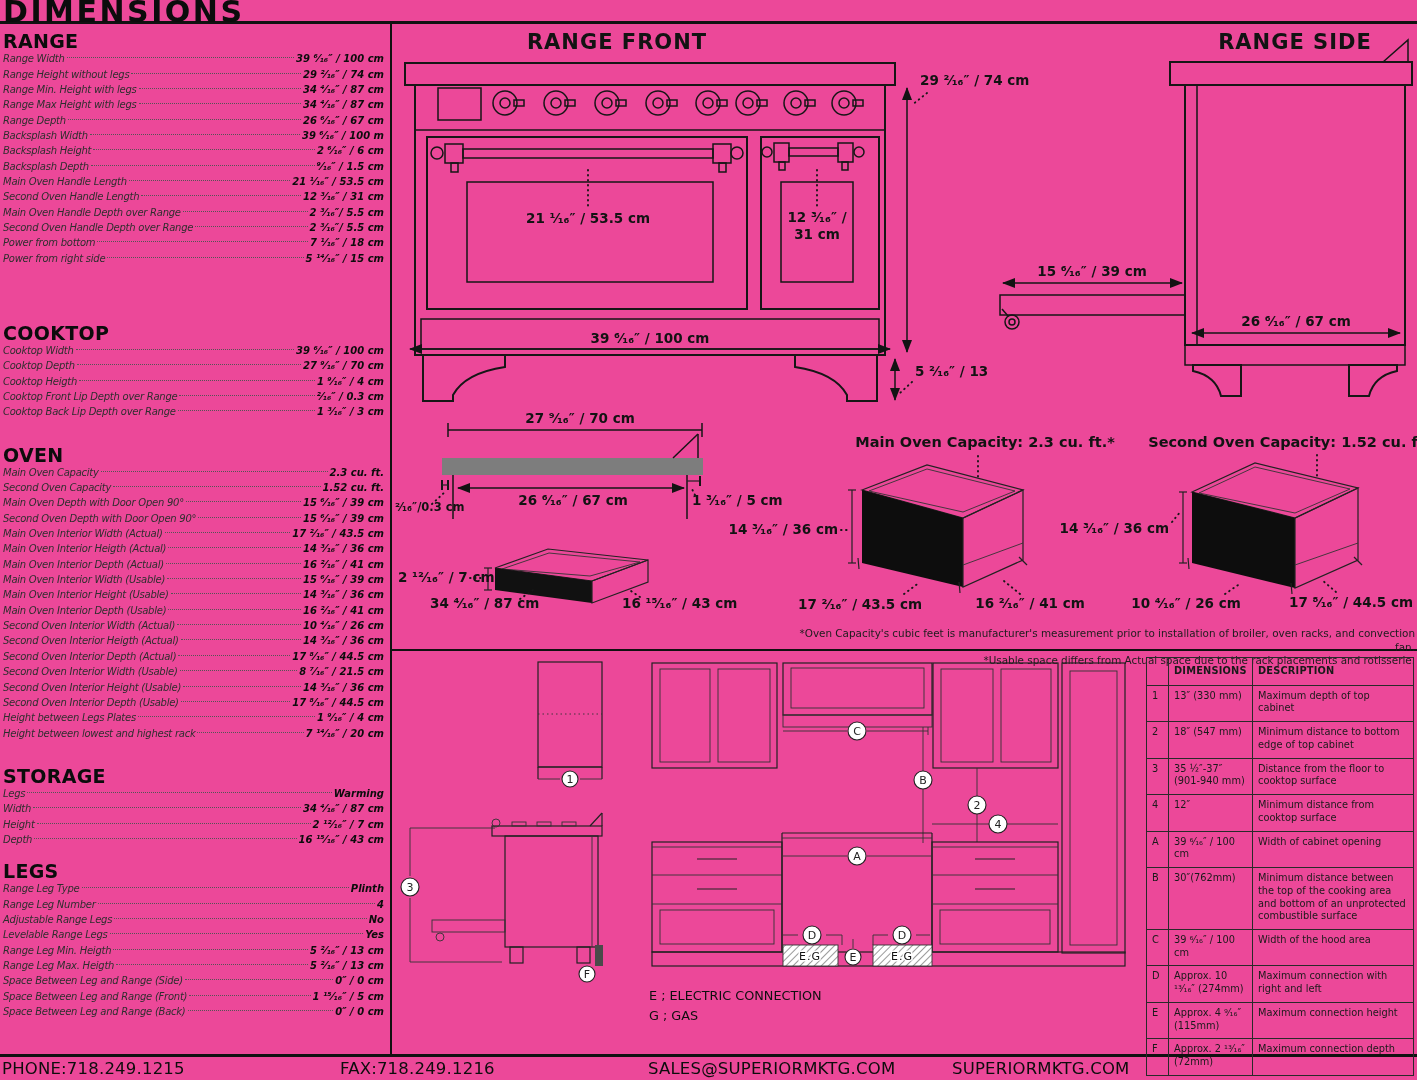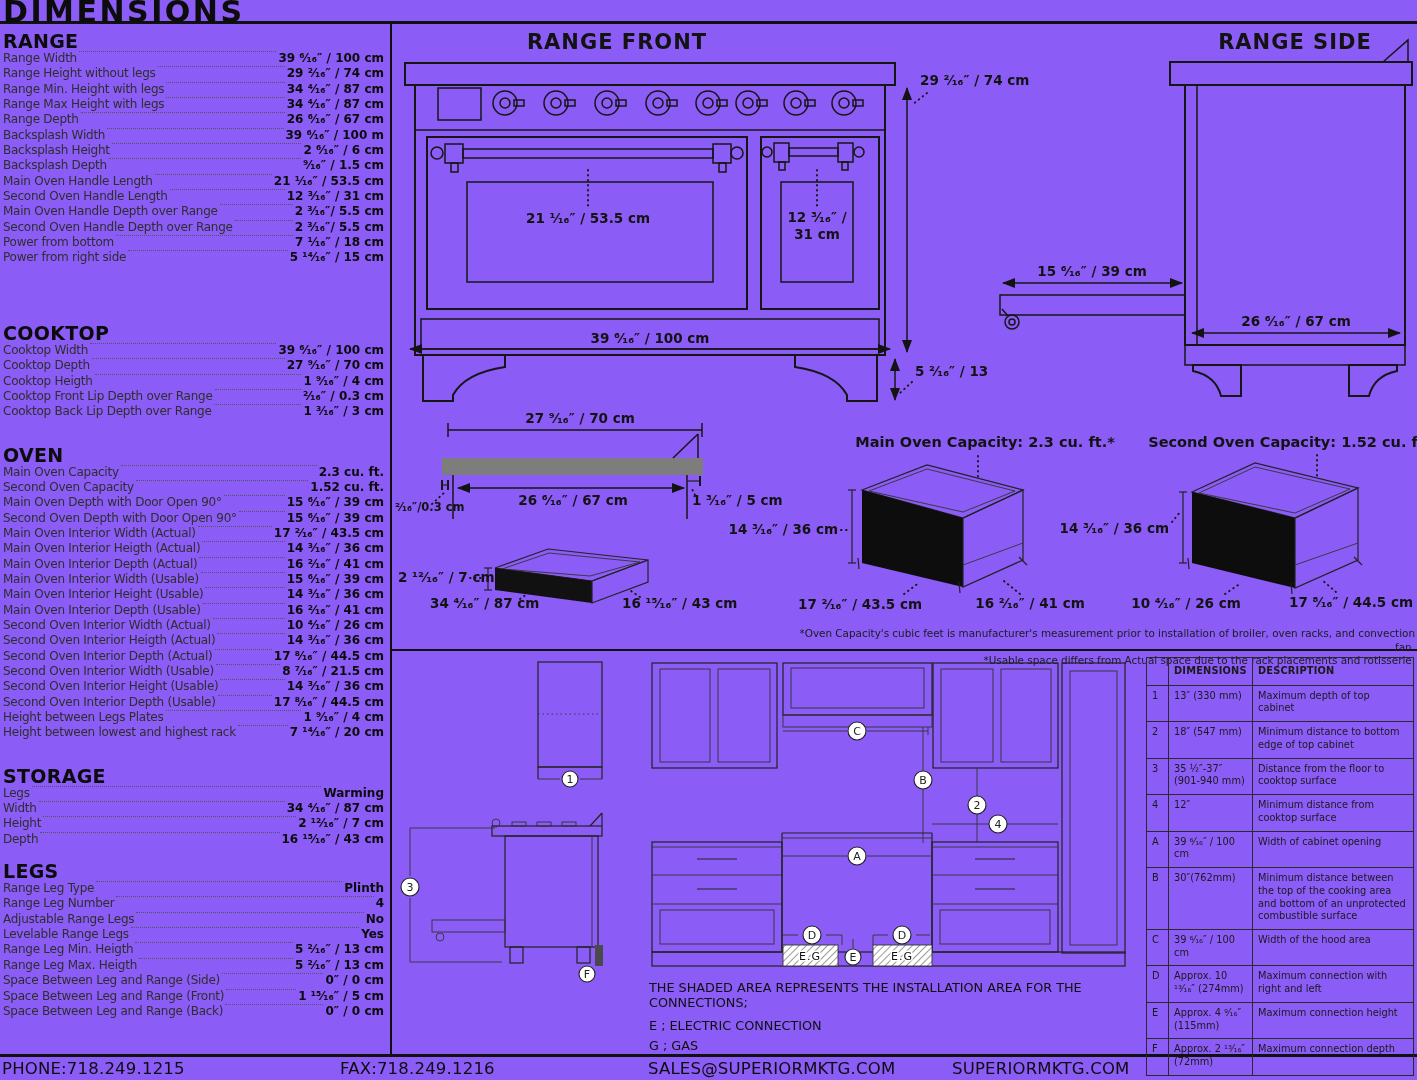"DIMENSIONS" .page { background: #8b5cf6 -> #ec4899 }
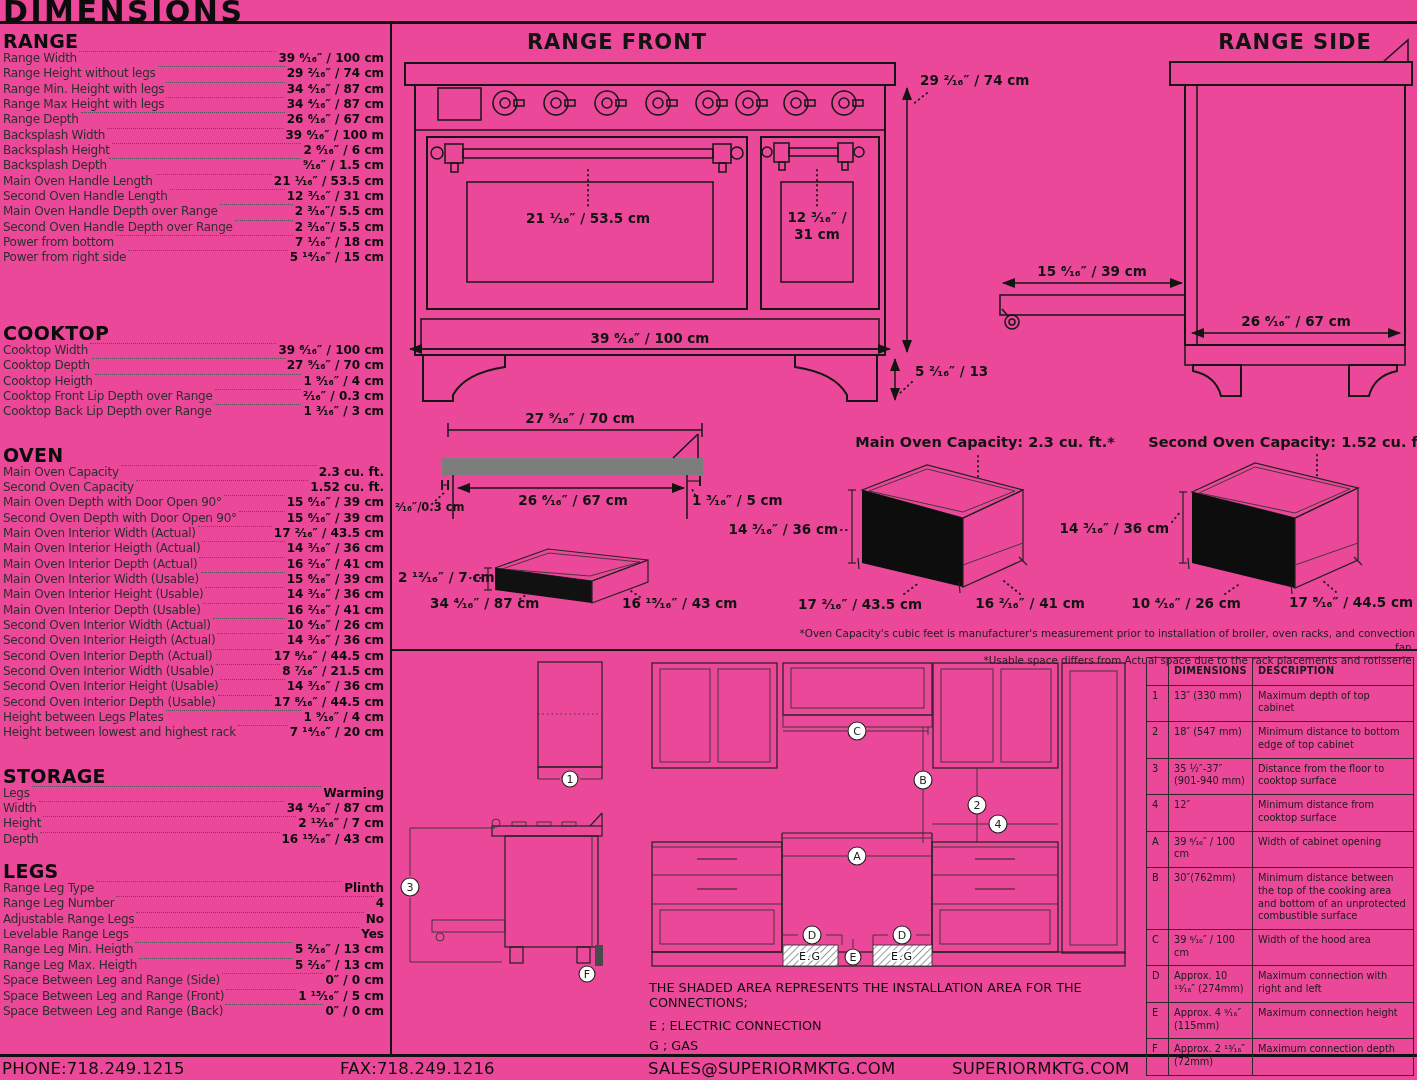"Range Width" .spec-row { align-items: flex-start -> center; font-size: 12px -> 10px; font-style: none -> italic }
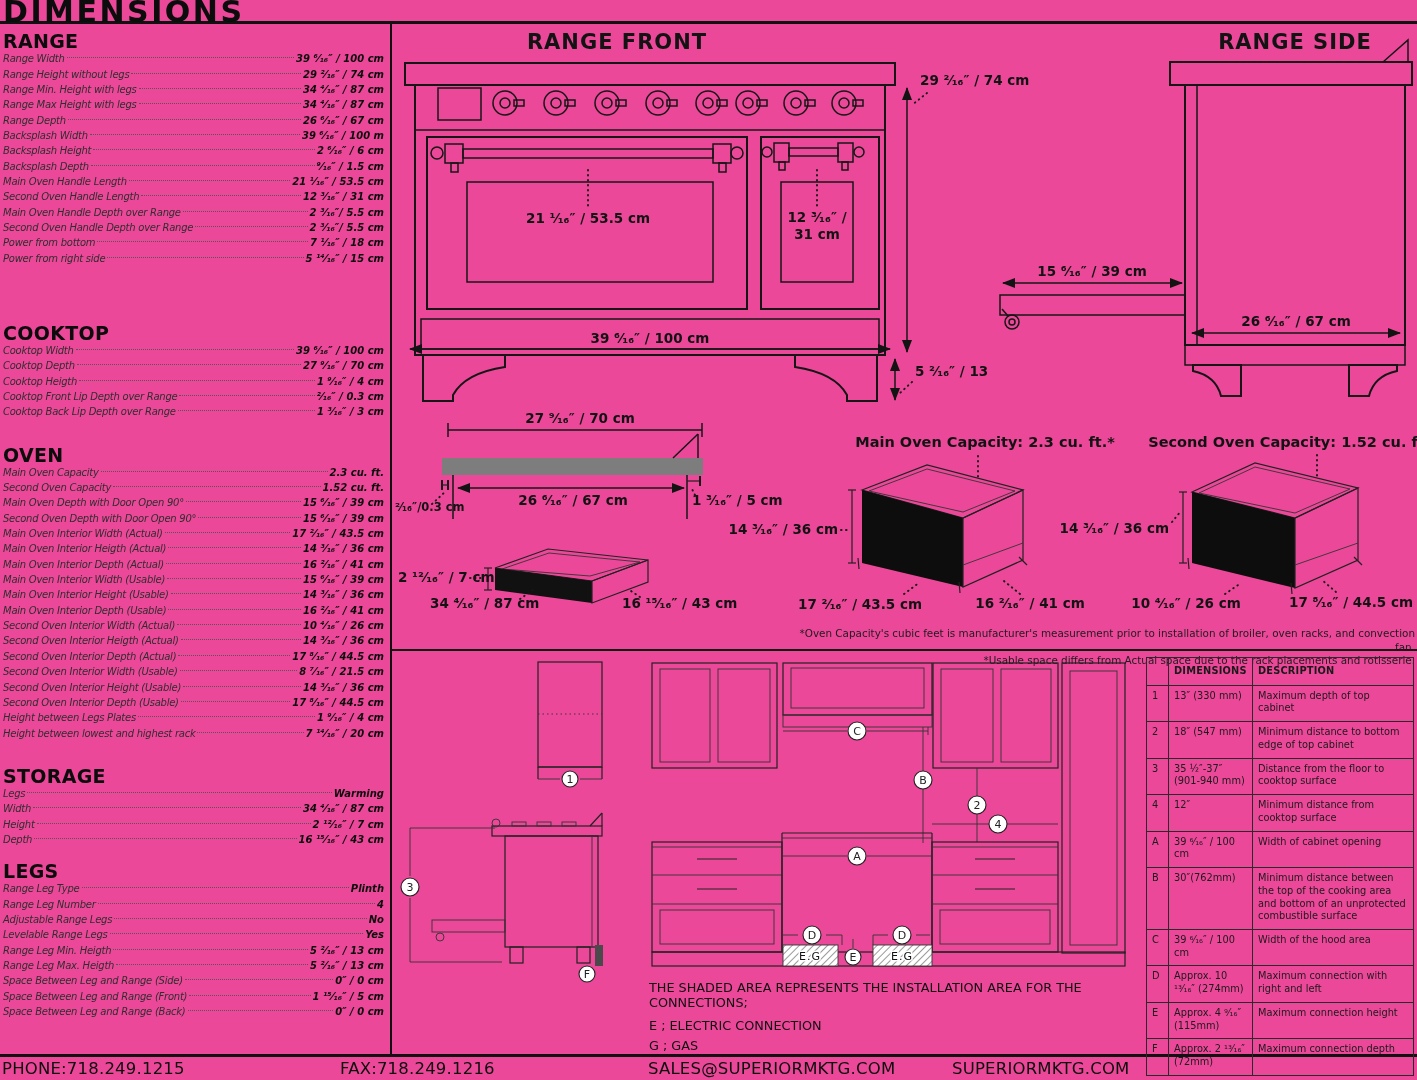"THE SHADED AREA REPRESENTS THE" div.nl1 { html: <div>THE SHADED AREA REPRESENTS THE INSTALLATION AREA FOR THE CONNECTIONS;</div> -> none }
